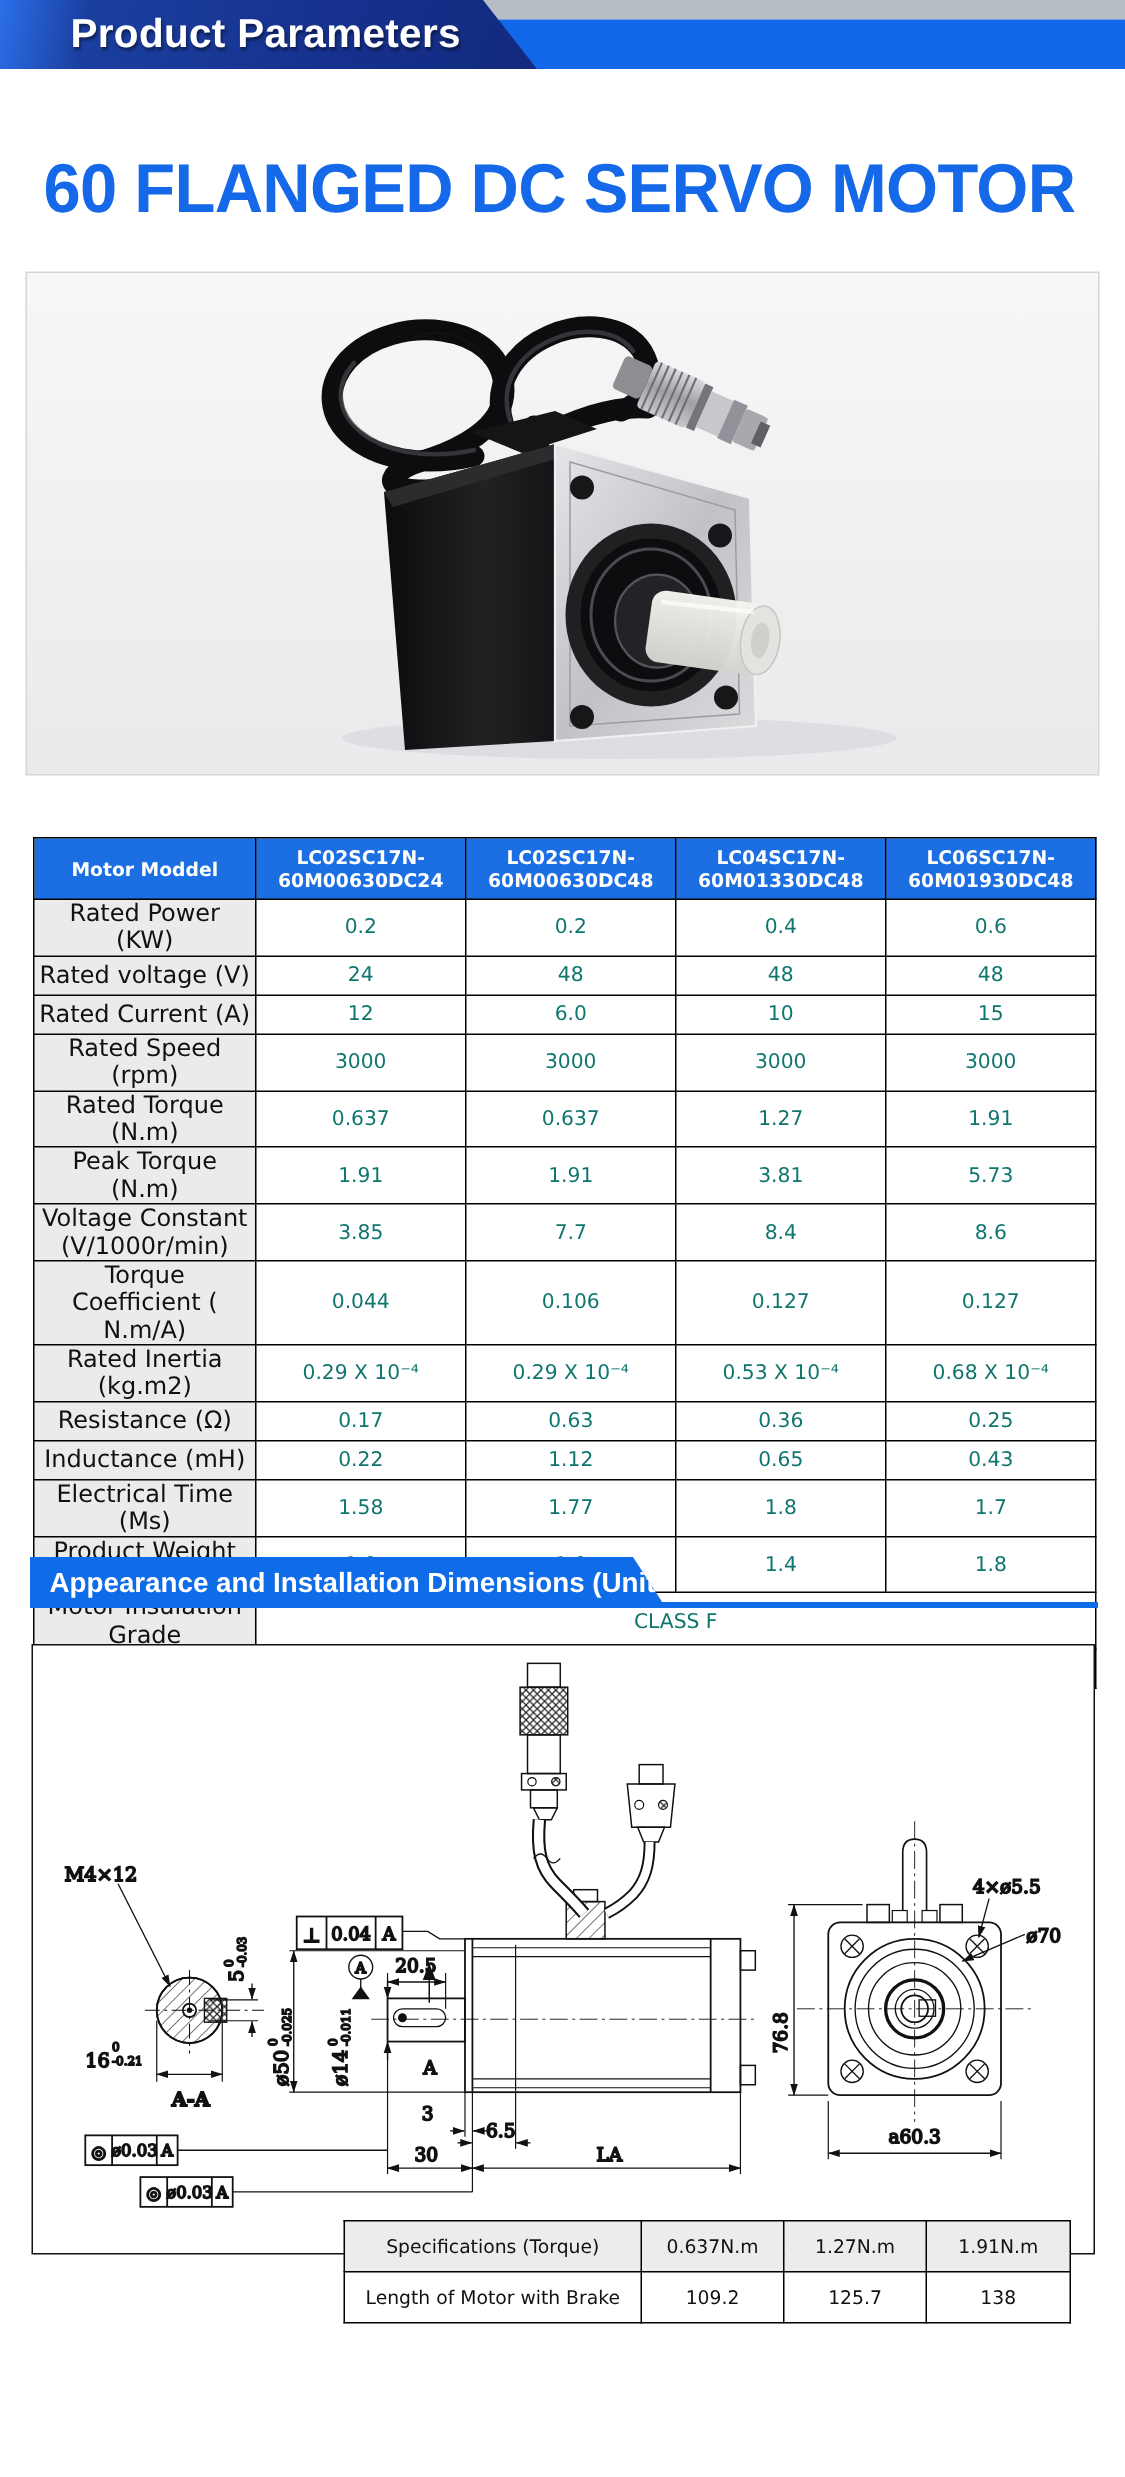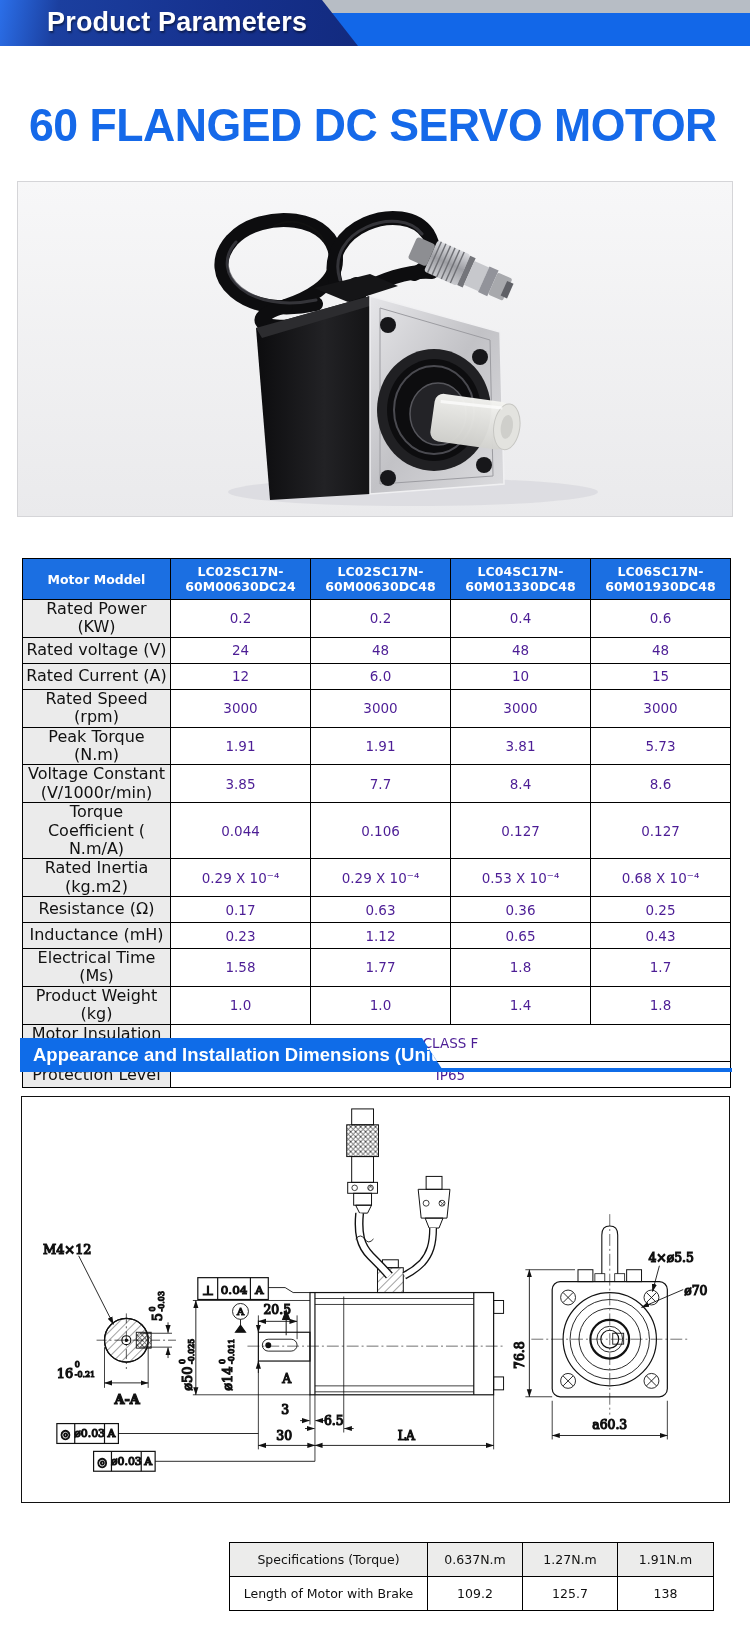"0.2" .spec-table td.val { color: #4c1d95 -> #0f766e }
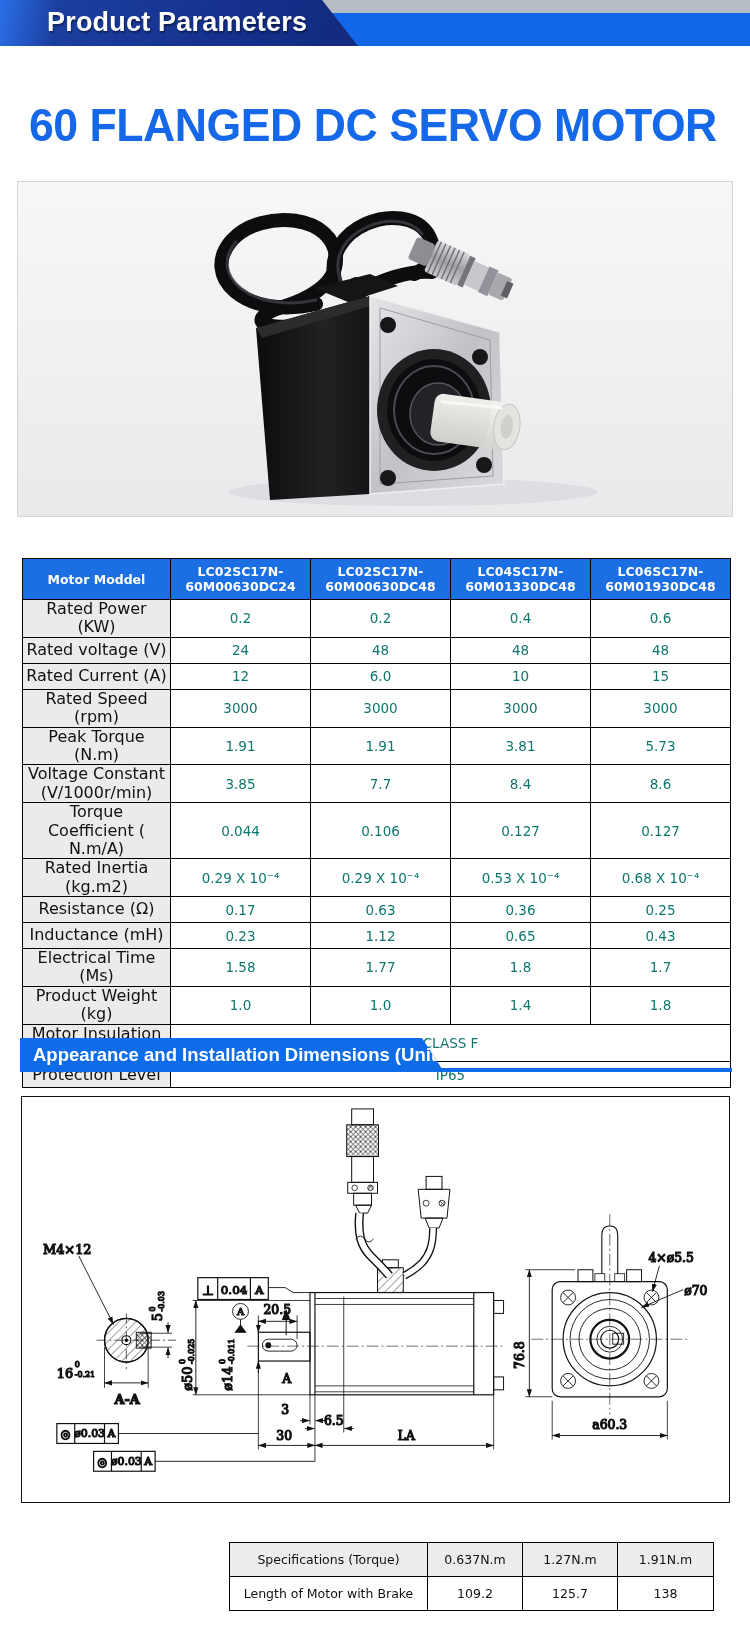"Rated Torque (N.m)" tr { html: none -> <tr> <td>Rated Torque (N.m)</td> <td>0.637</td> <td>0.637</td> <td>1.27</td> <td>1.91</td> </tr> }
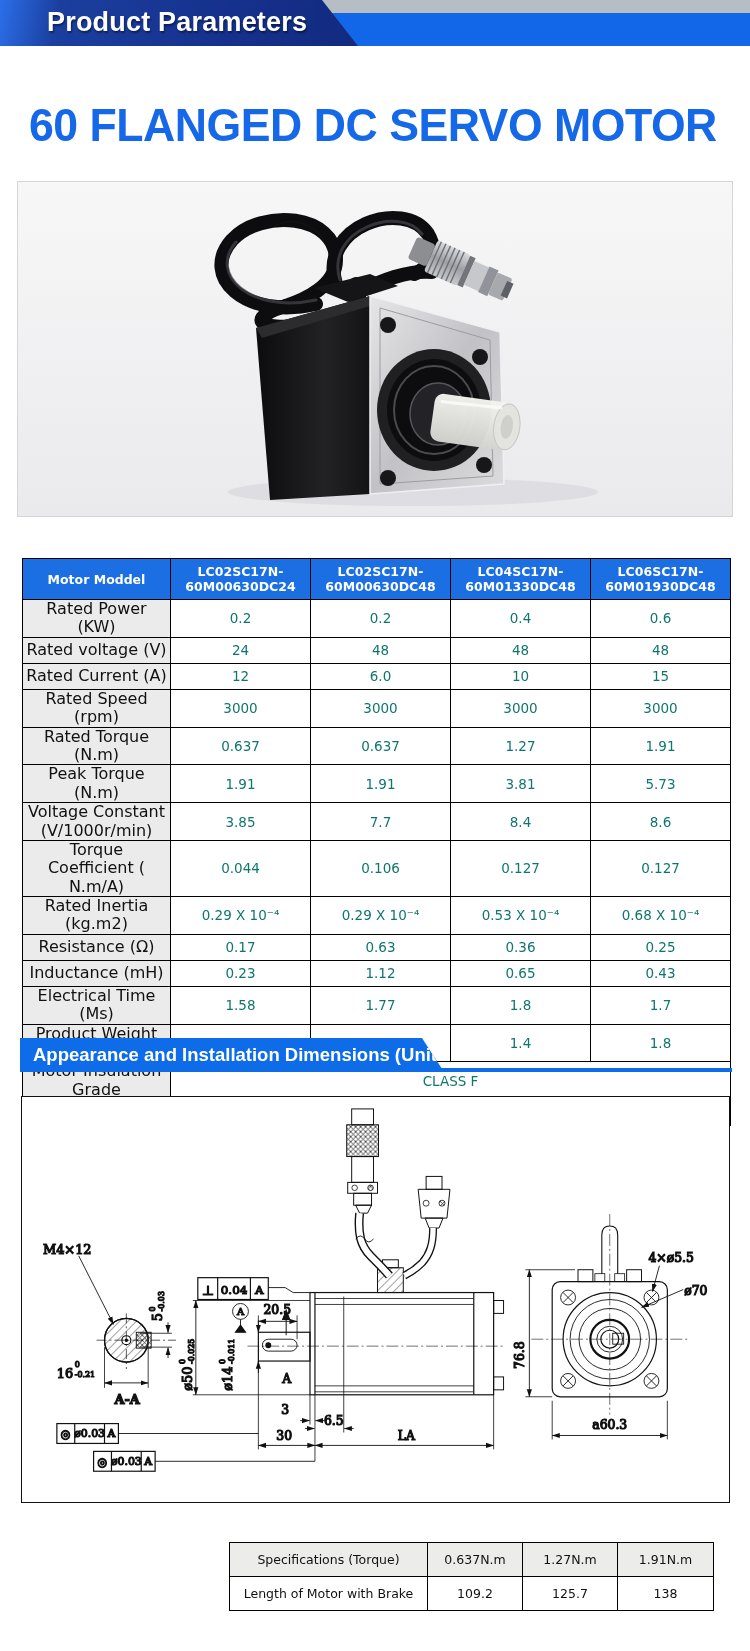"0.23" td.val { text: 0.23 -> 0.22 }
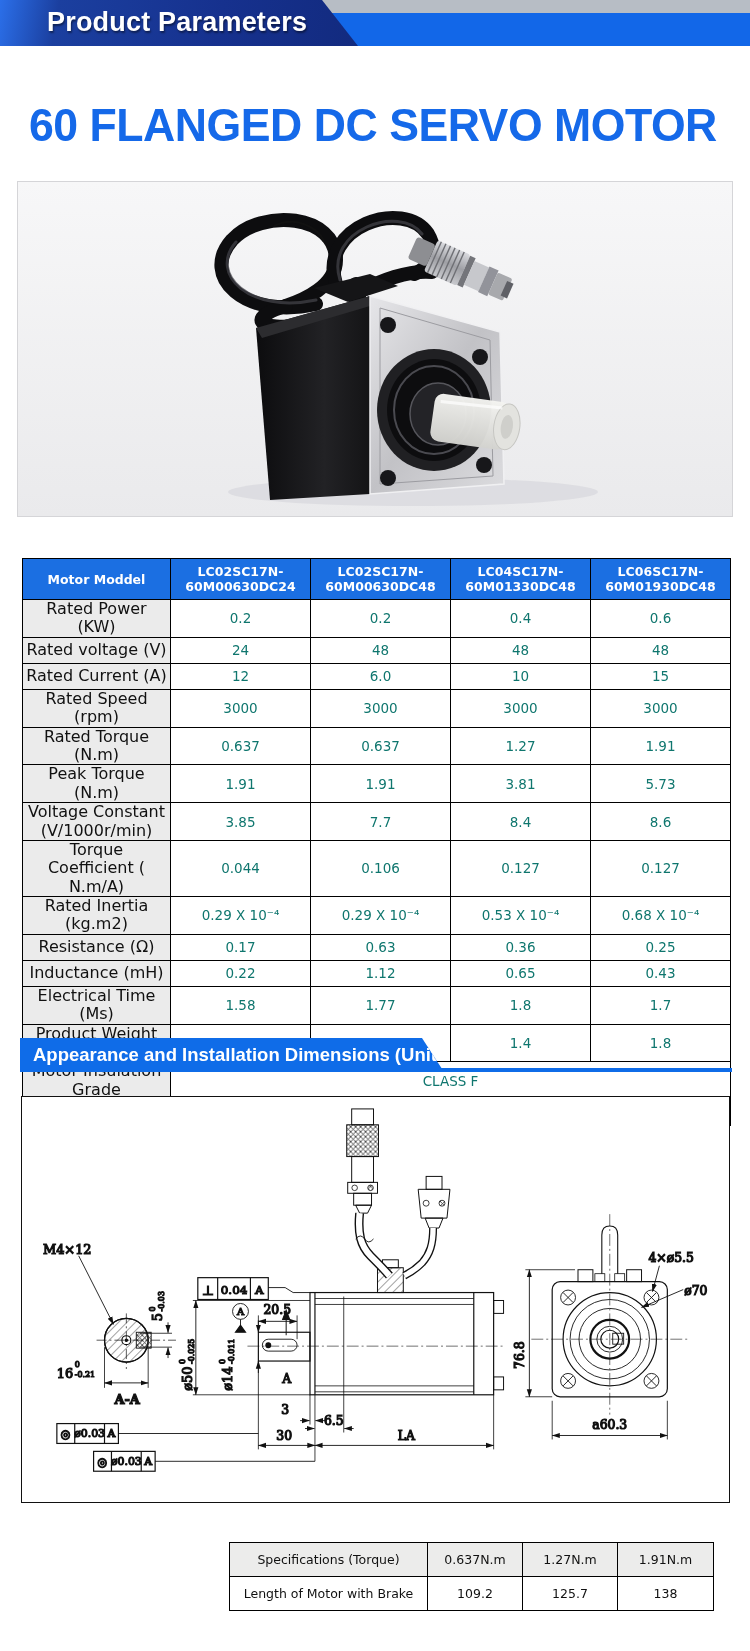"Specifications (Torque)" .dim-table { top: 1542px -> 1480px }
